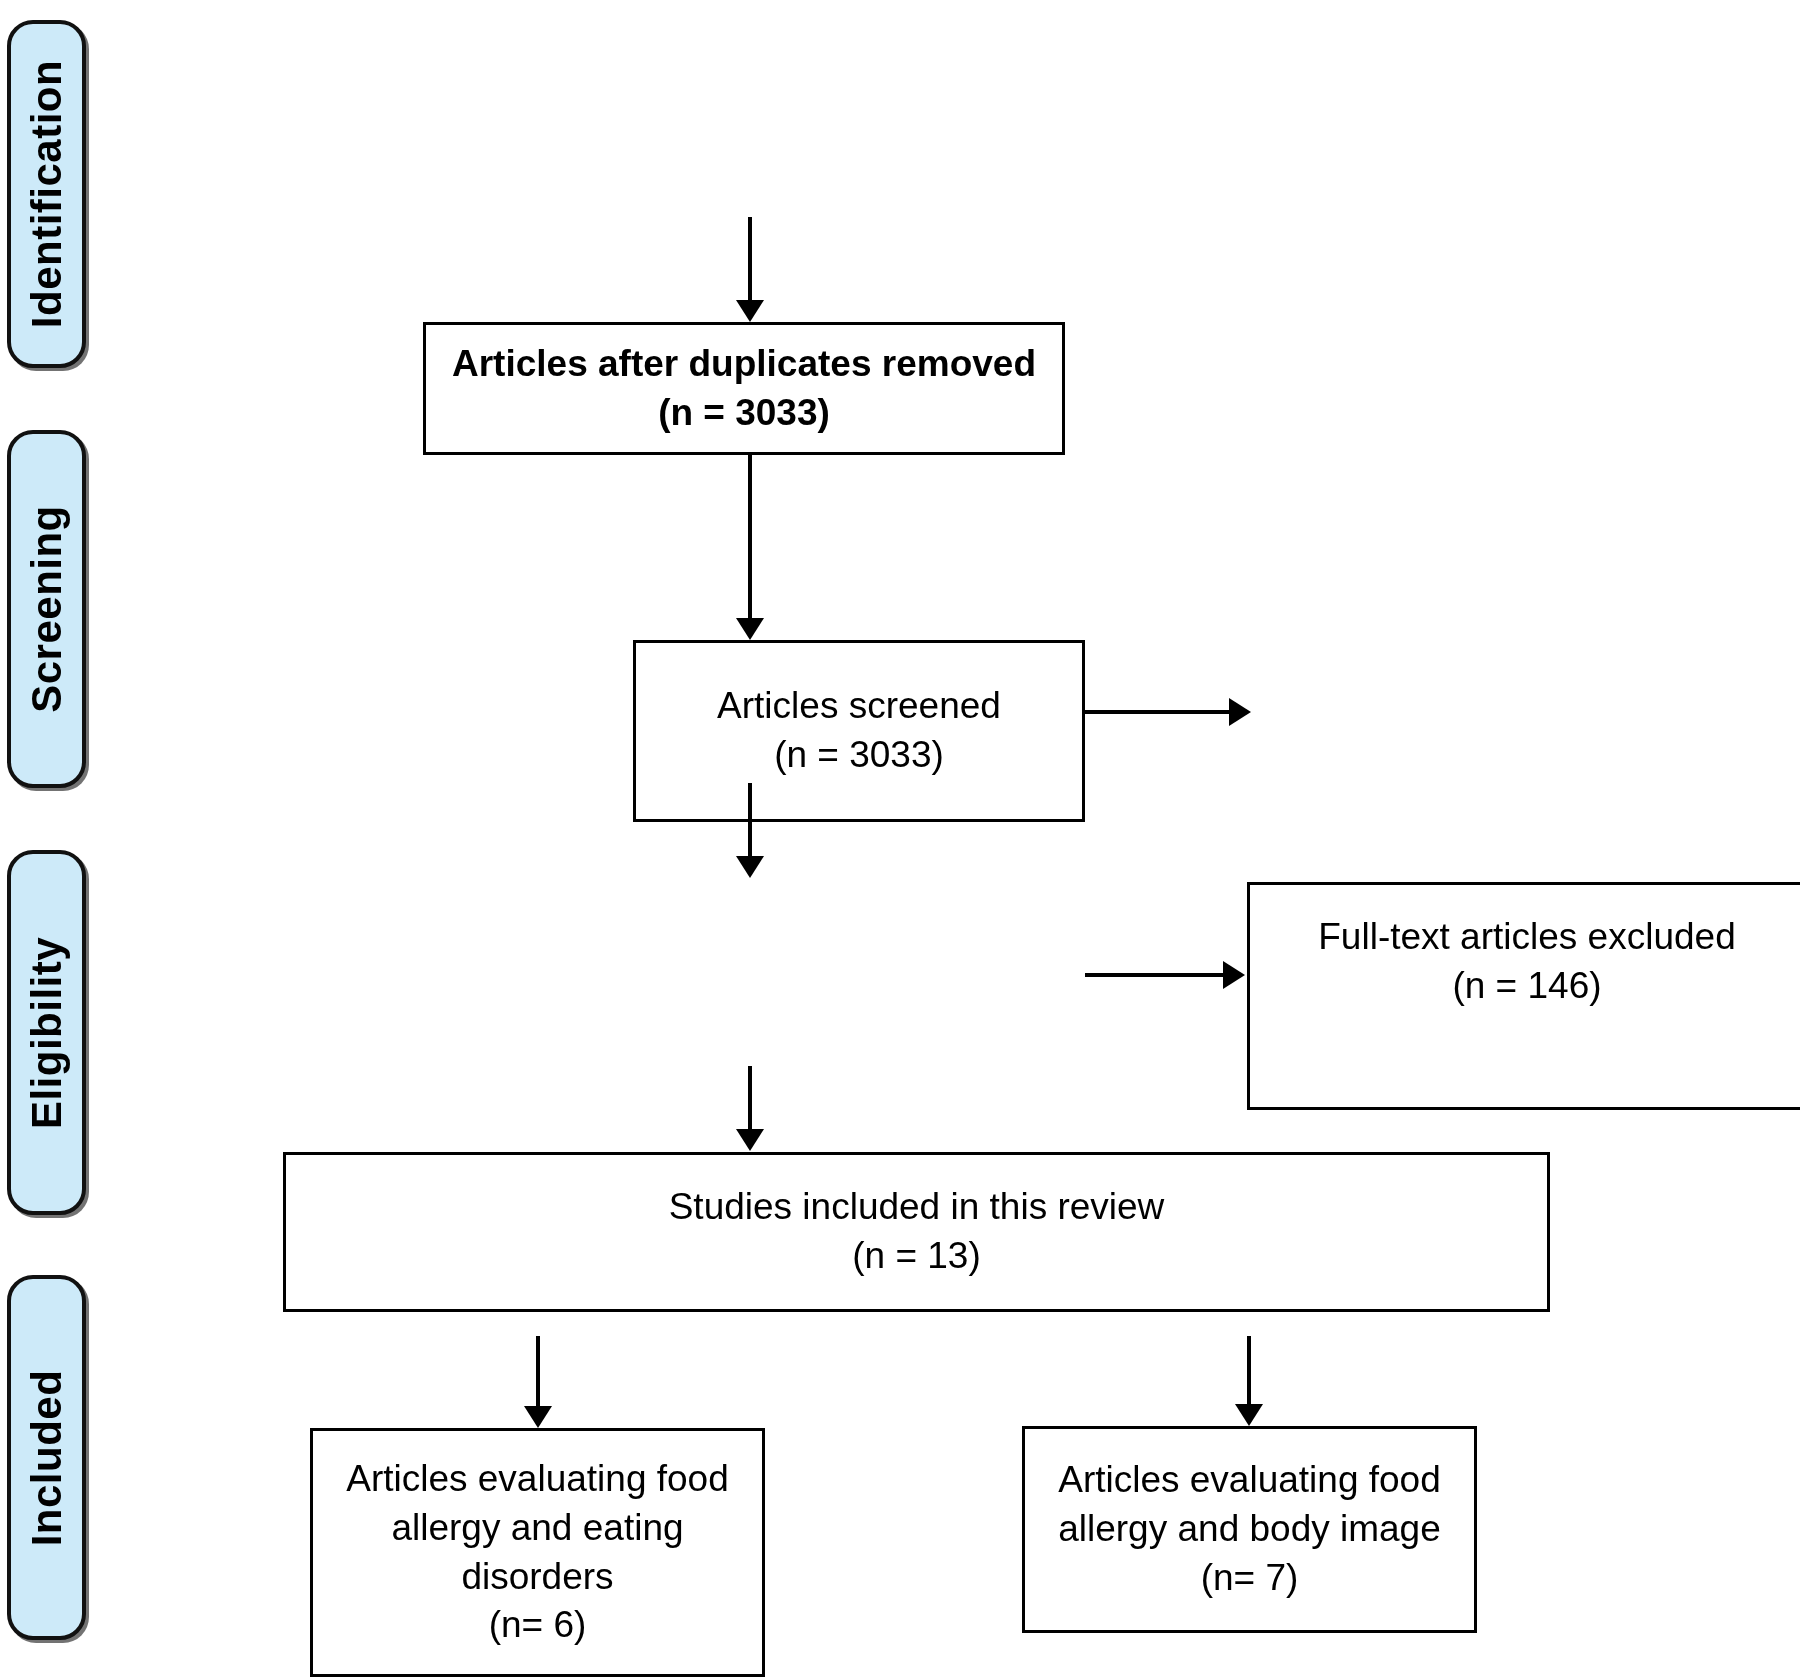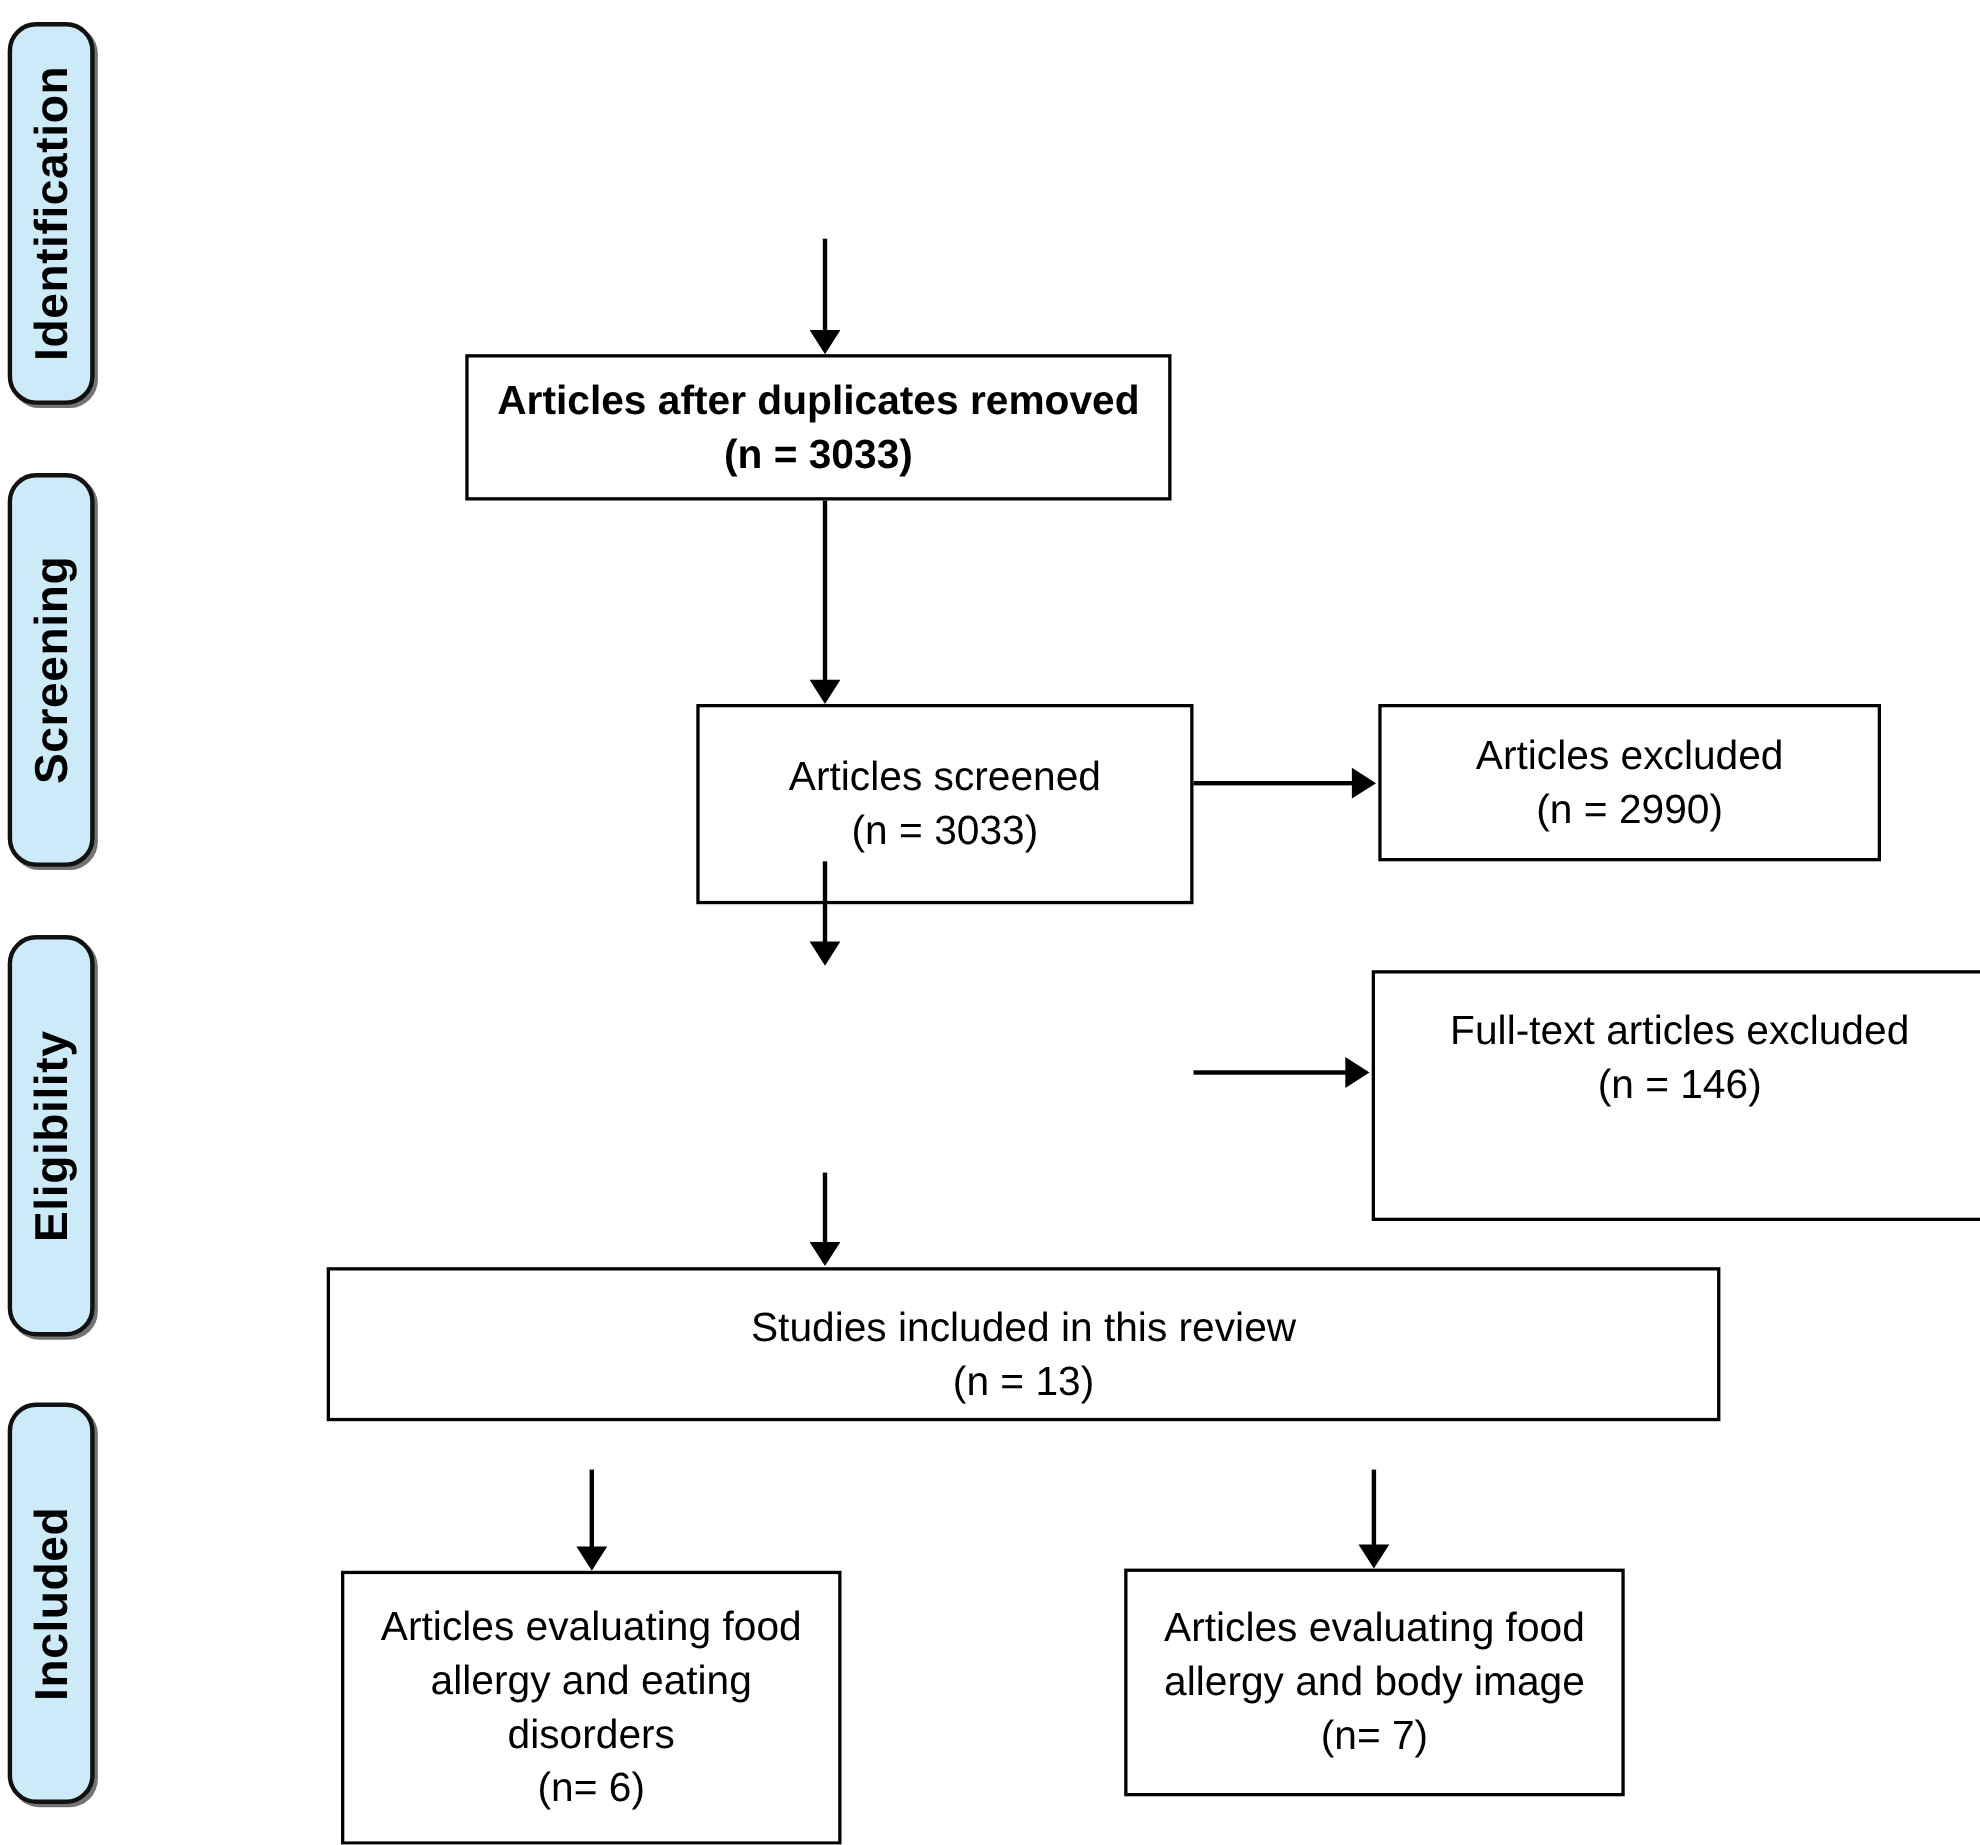"Articles excluded" div.flow-box { html: <div> <span>Articles excluded (n = 2990)</span> </div> -> none }
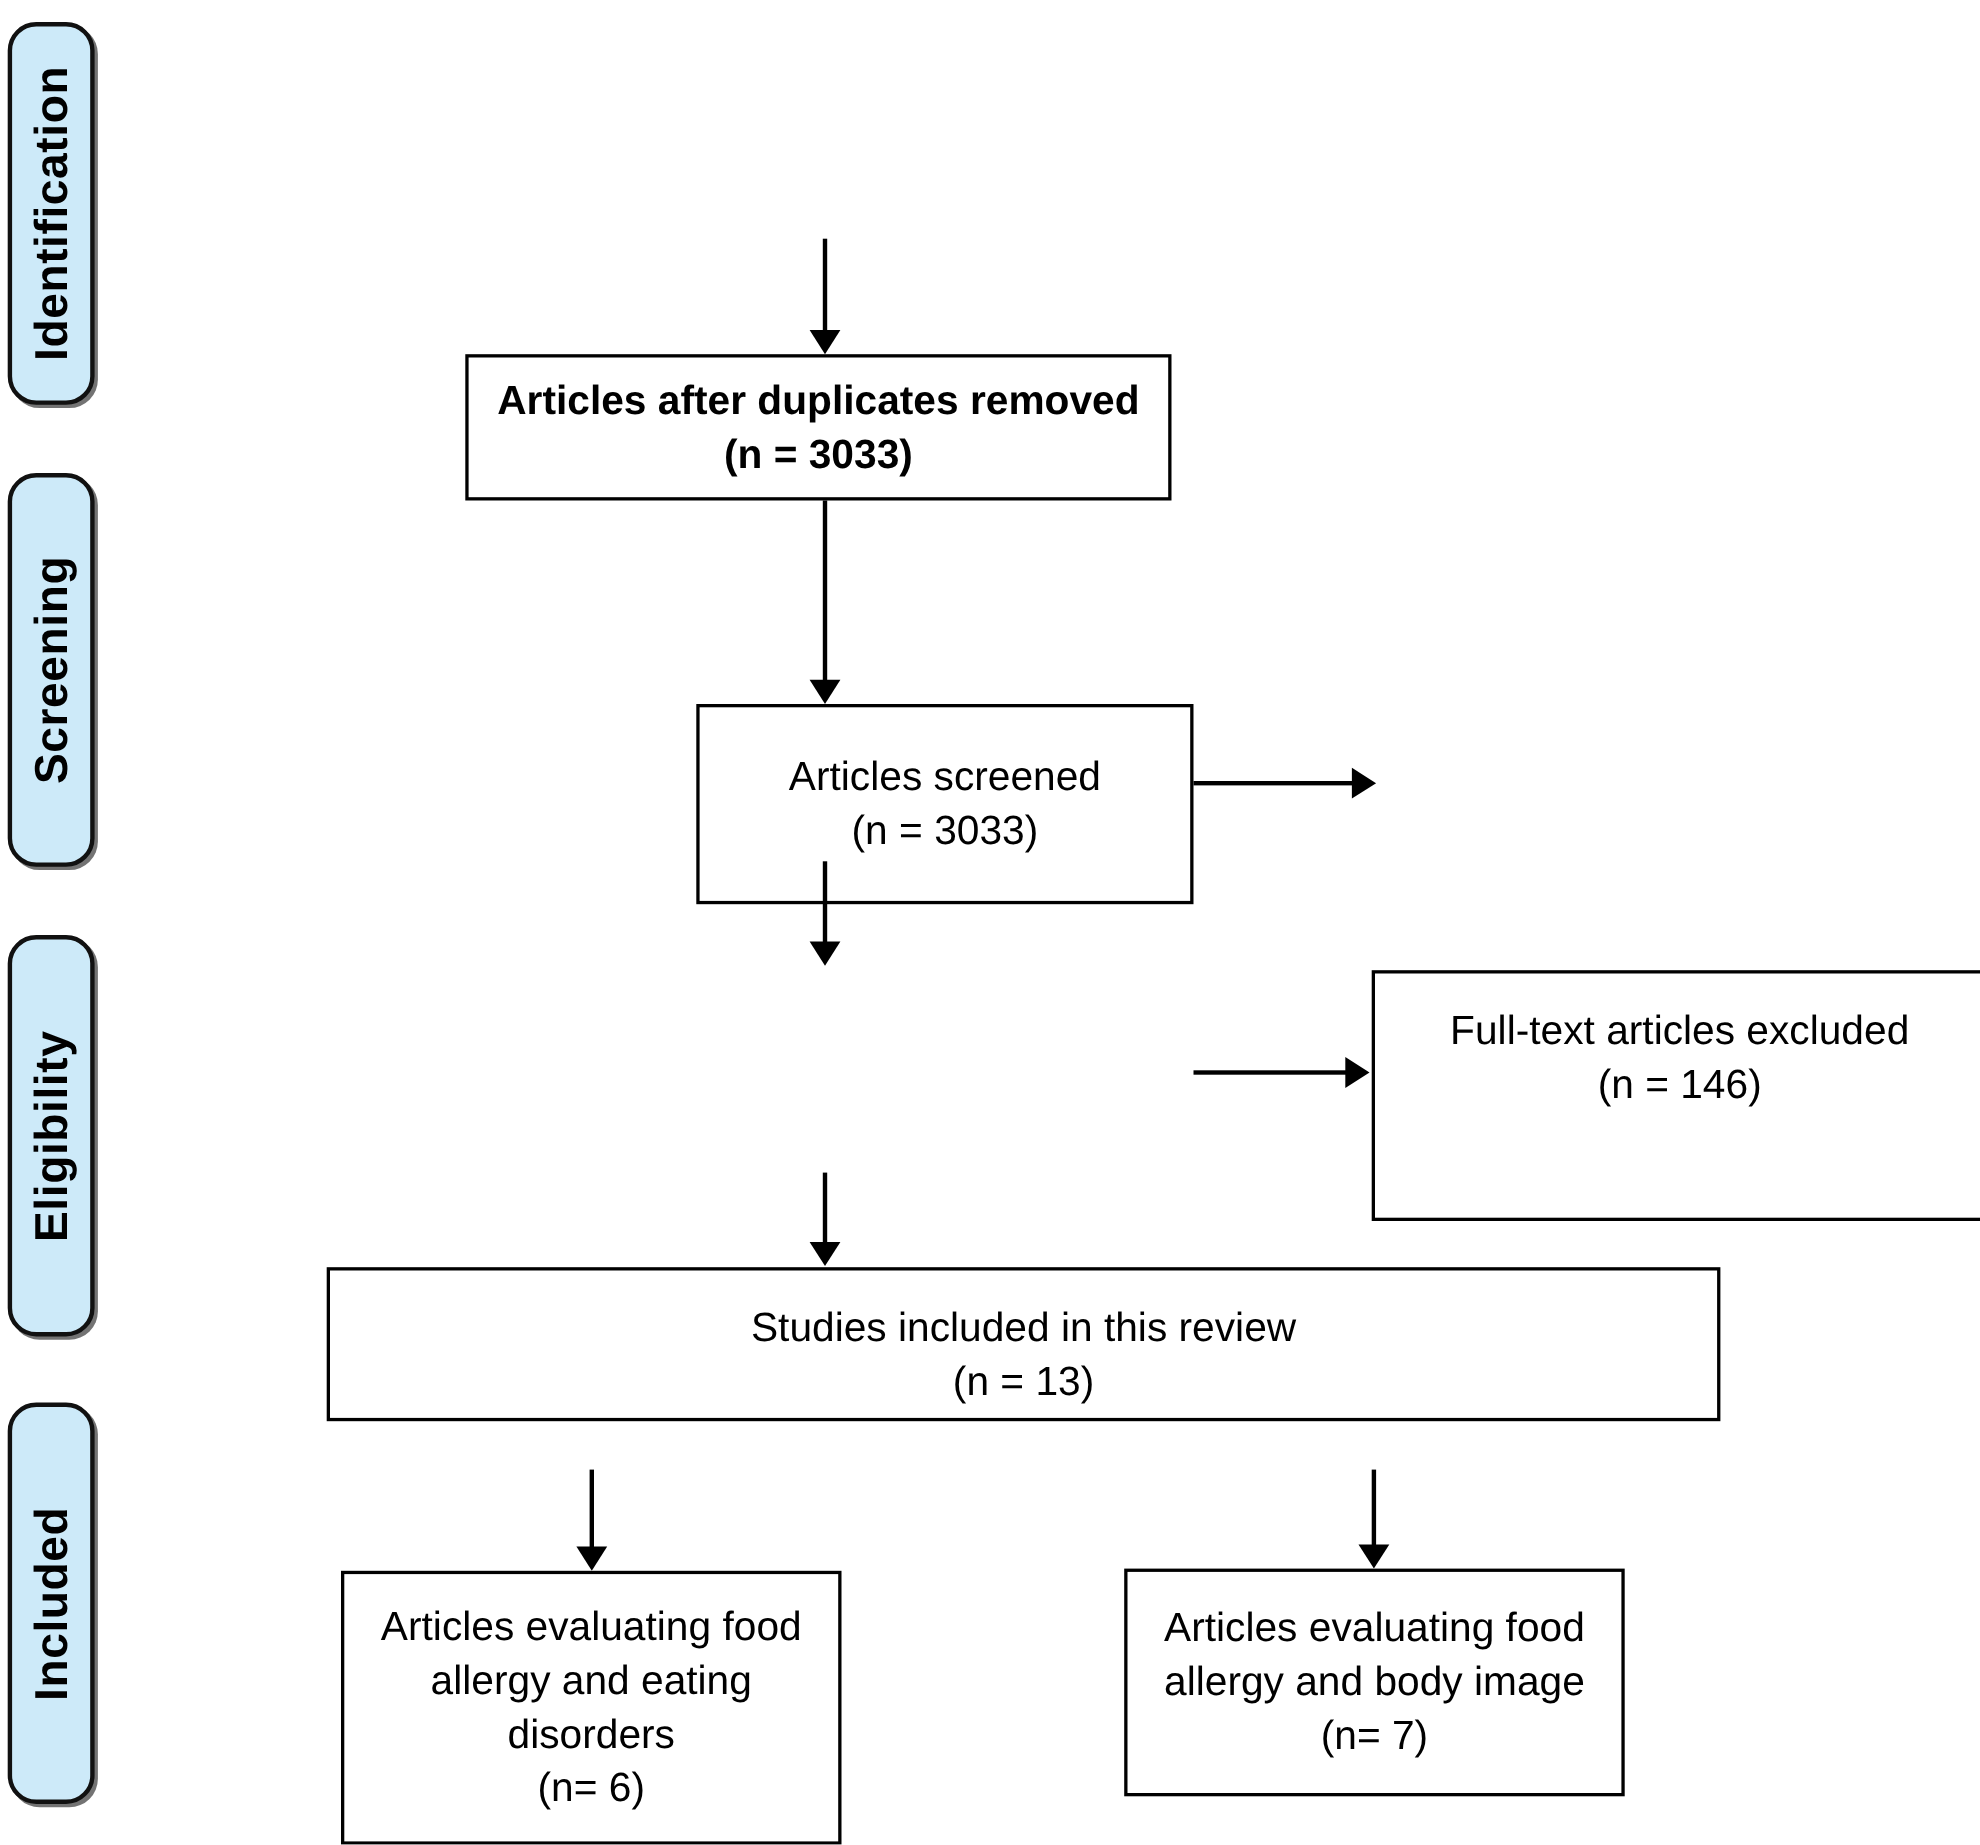"Studies included in this review" div.flow-box { height: 140px -> 160px; margin-left: 14px -> none }
